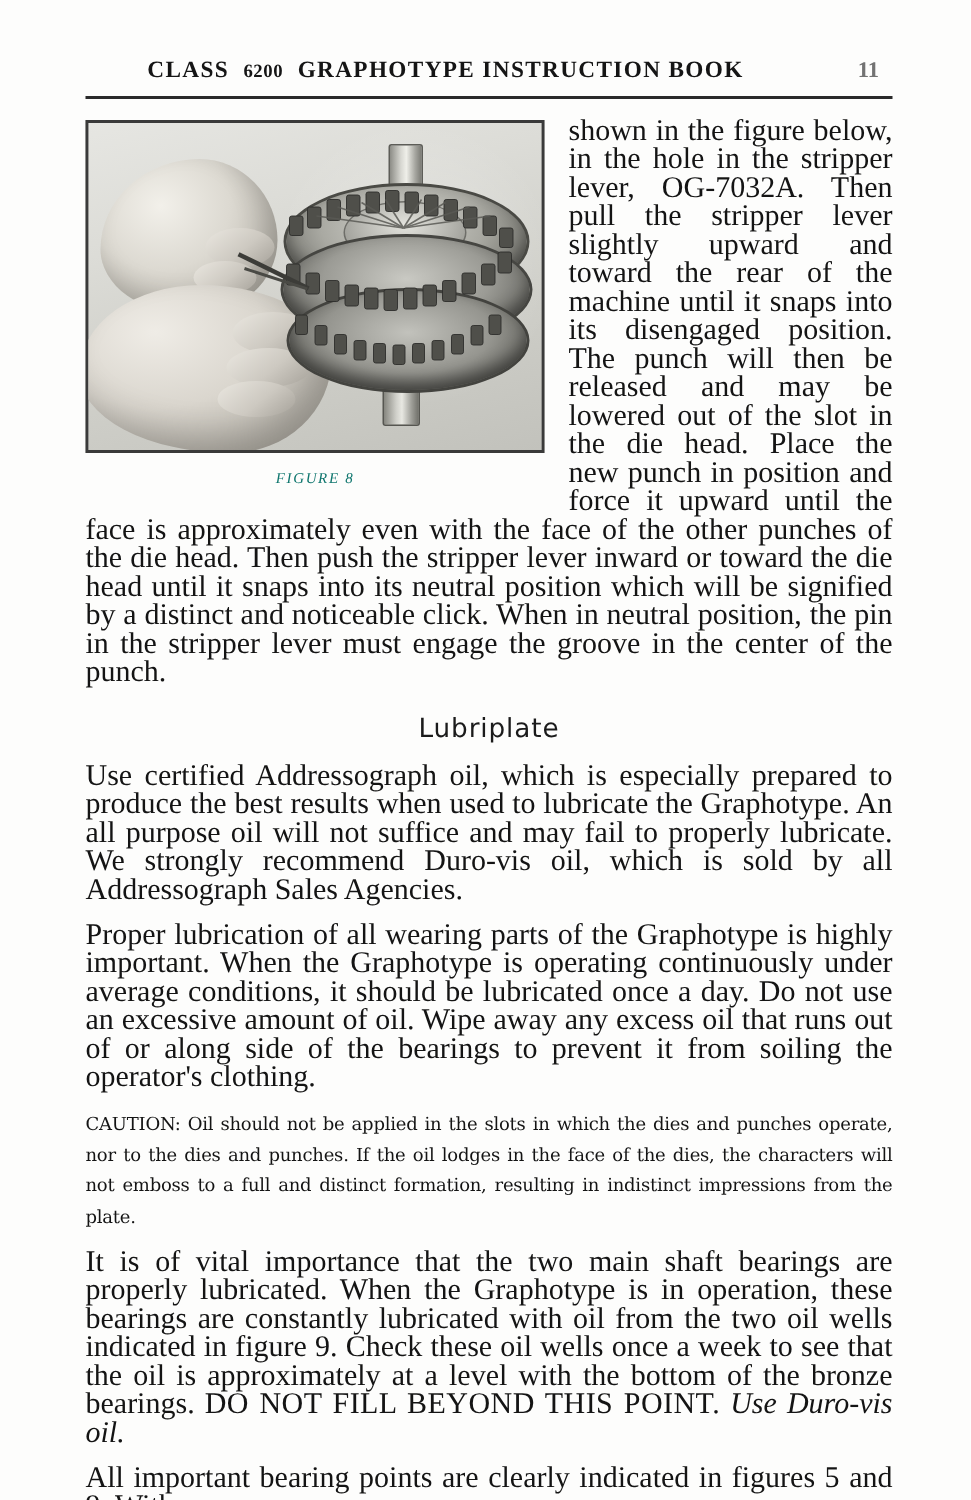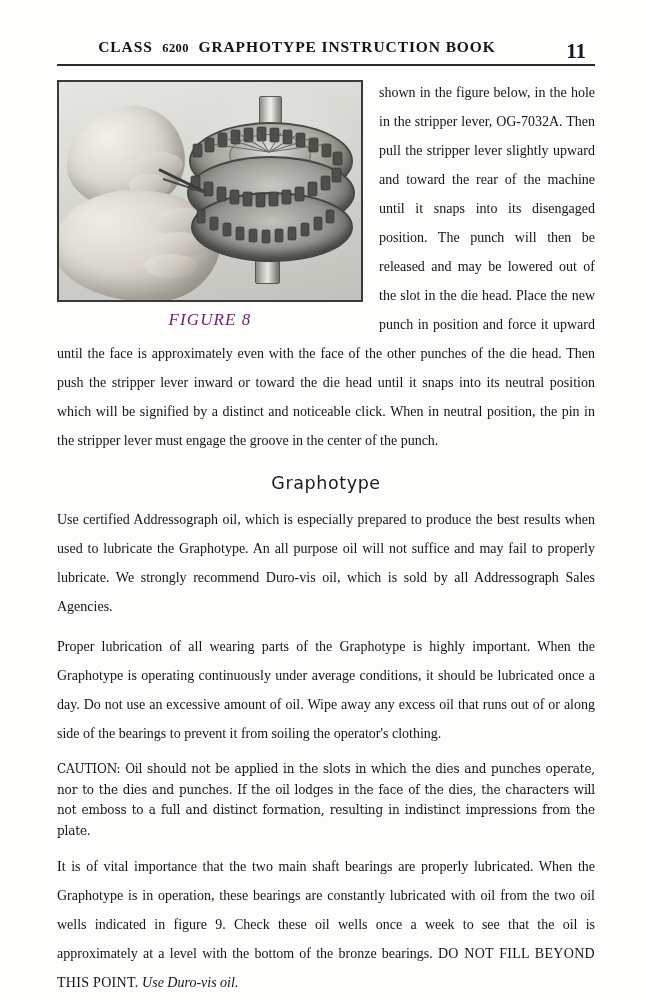"11" .header-pageno { color: #0f172a -> #737373; font-size: 21px -> 15px }
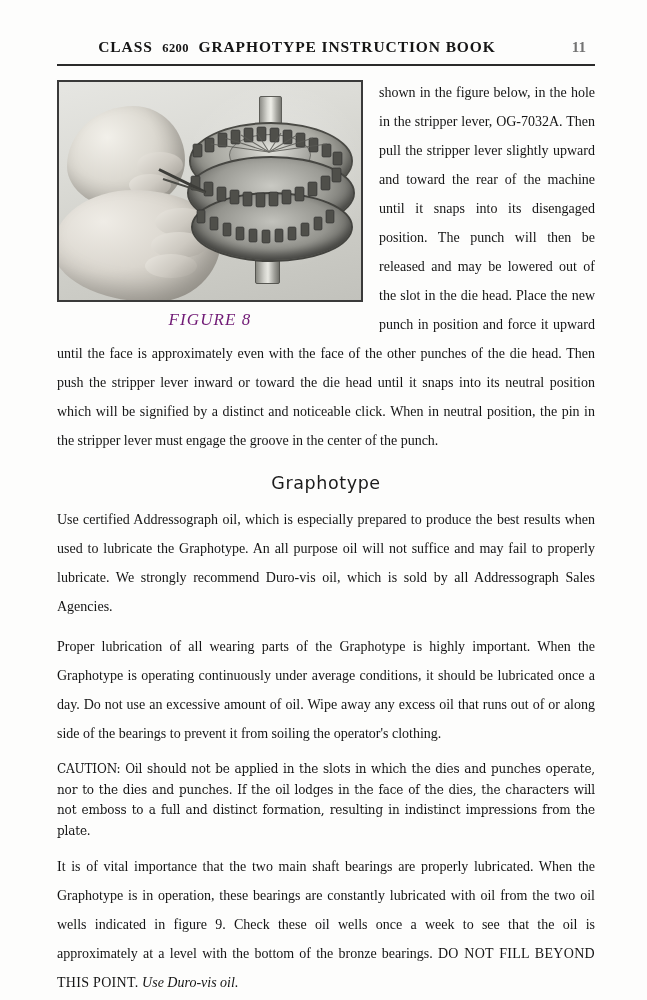"shown in the figure below," p.body { font-size: 14px -> 20px; line-height: 29px -> 19px }
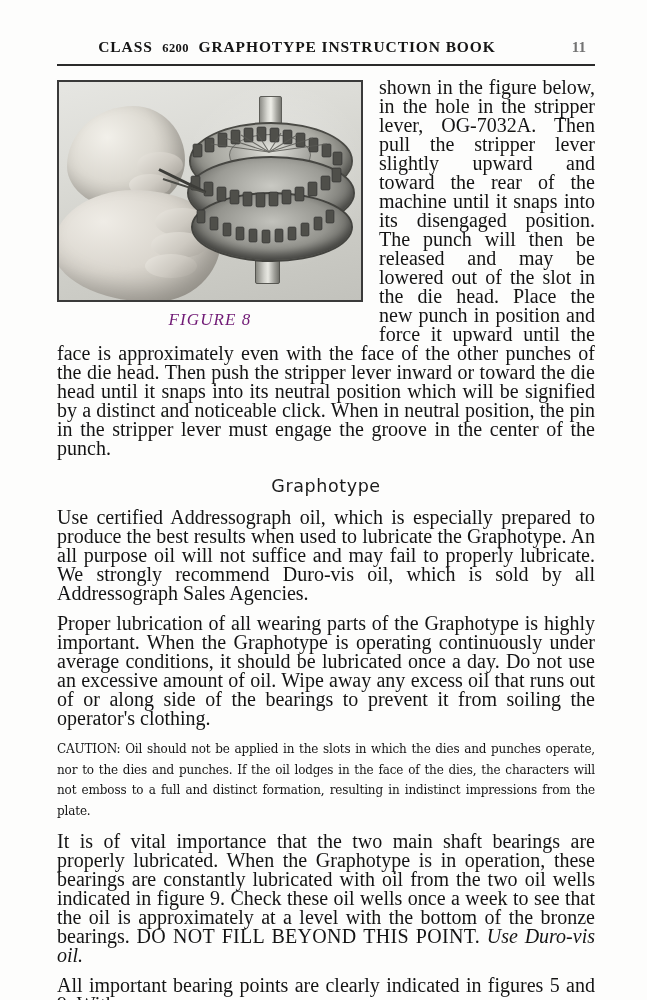"FIGURE 8" .fig-caption { color: #701a75 -> #0f766e; font-size: 17px -> 10px }
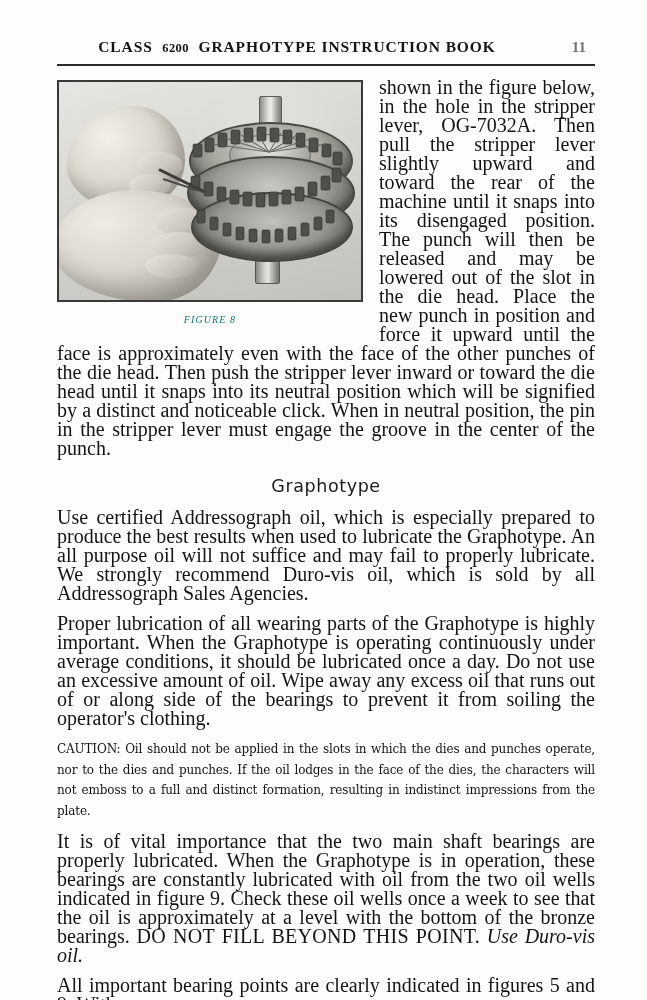"Graphotype" h2.section-heading { text: Graphotype -> Lubriplate }
